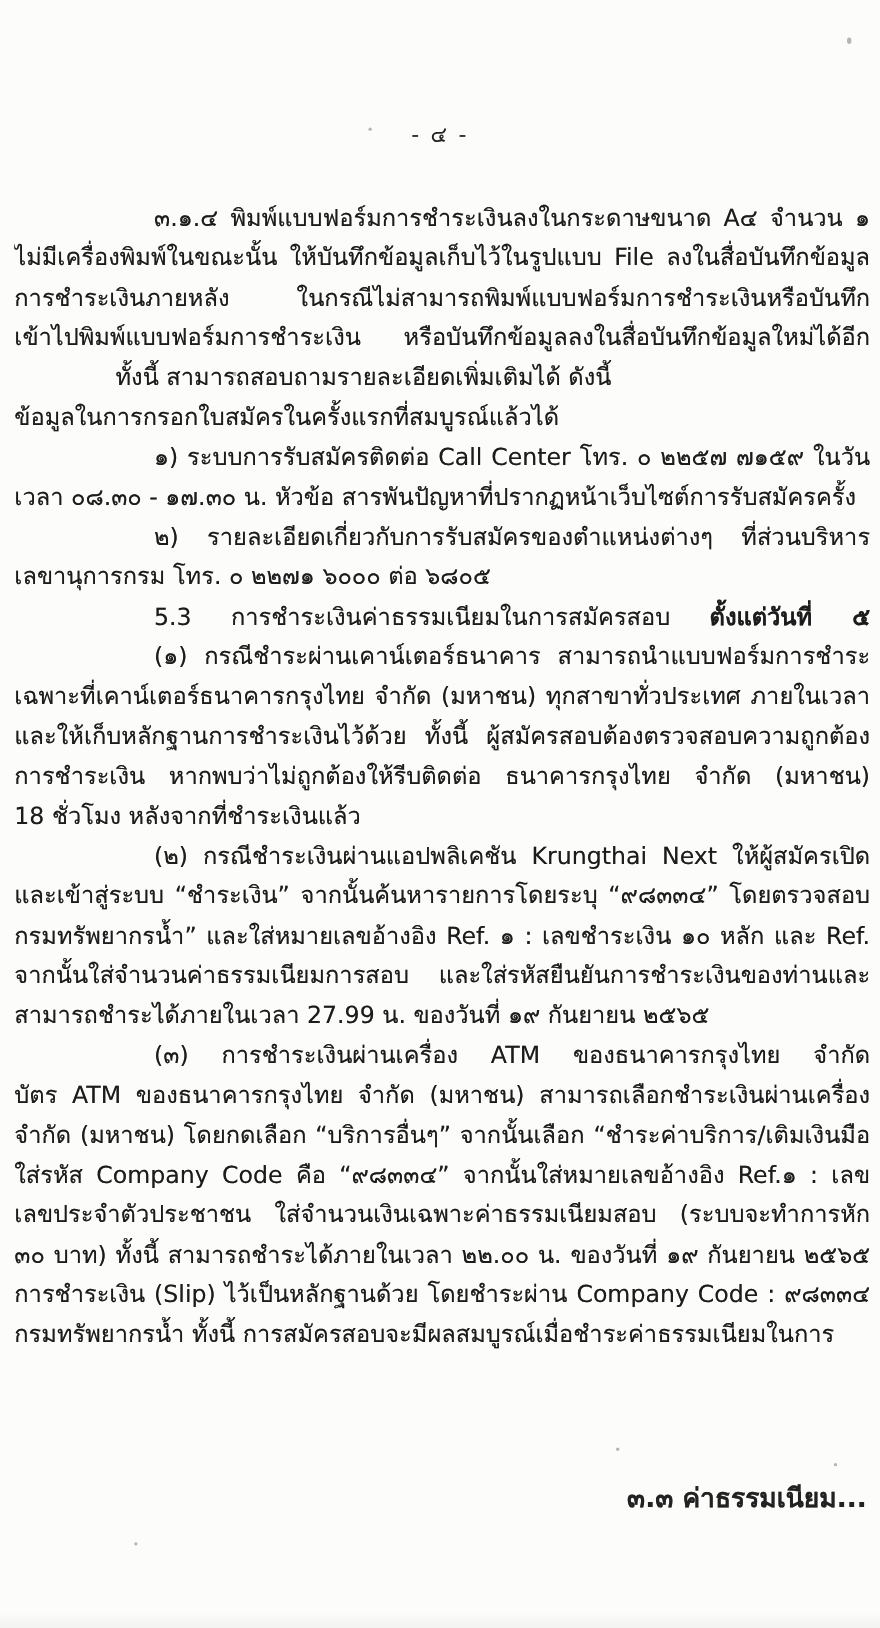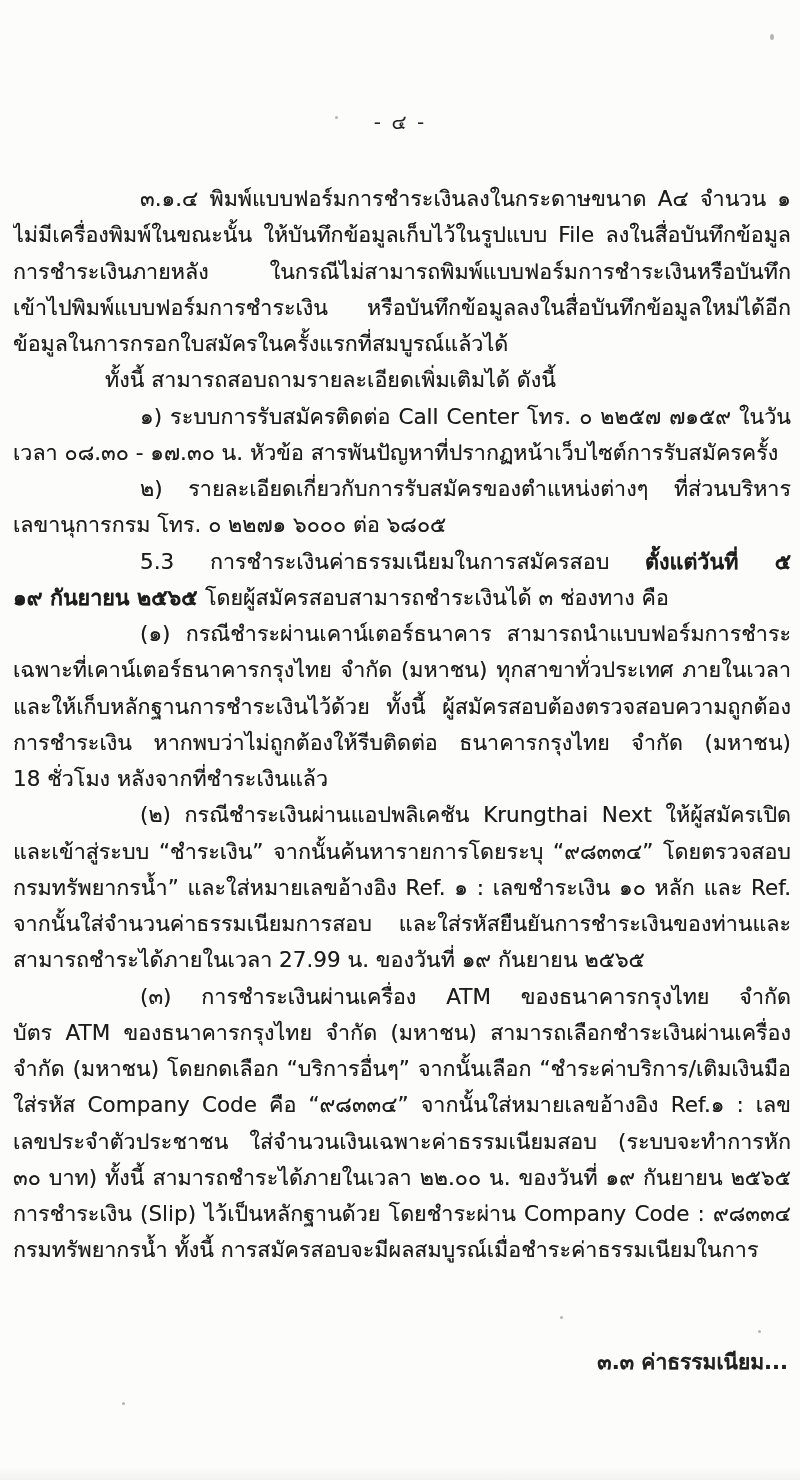"ข้อมูลในการกรอกใบสมัครในครั้งแรกที่สมบูร" div.ln { order: before "ทั้งนี้" -> after "ทั้งนี้" }
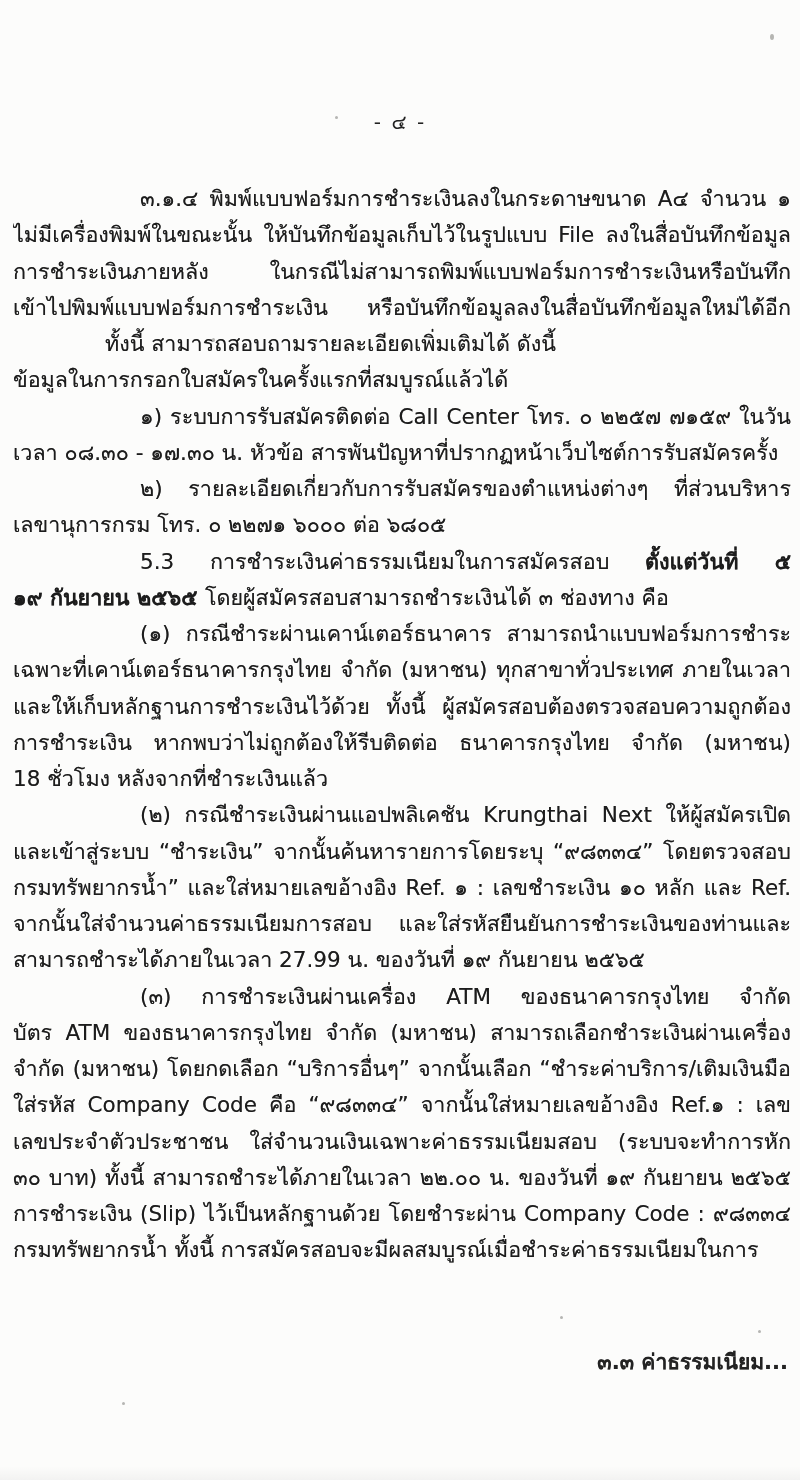"๑๙ กันยายน ๒๕๖๕" div.ln { html: <div><span>๑๙ กันยายน ๒๕๖๕ </span><span>โดยผู้สมัครสอบสามารถชำระเงินได้ ๓ ช่องทาง คือ</span></div> -> none }
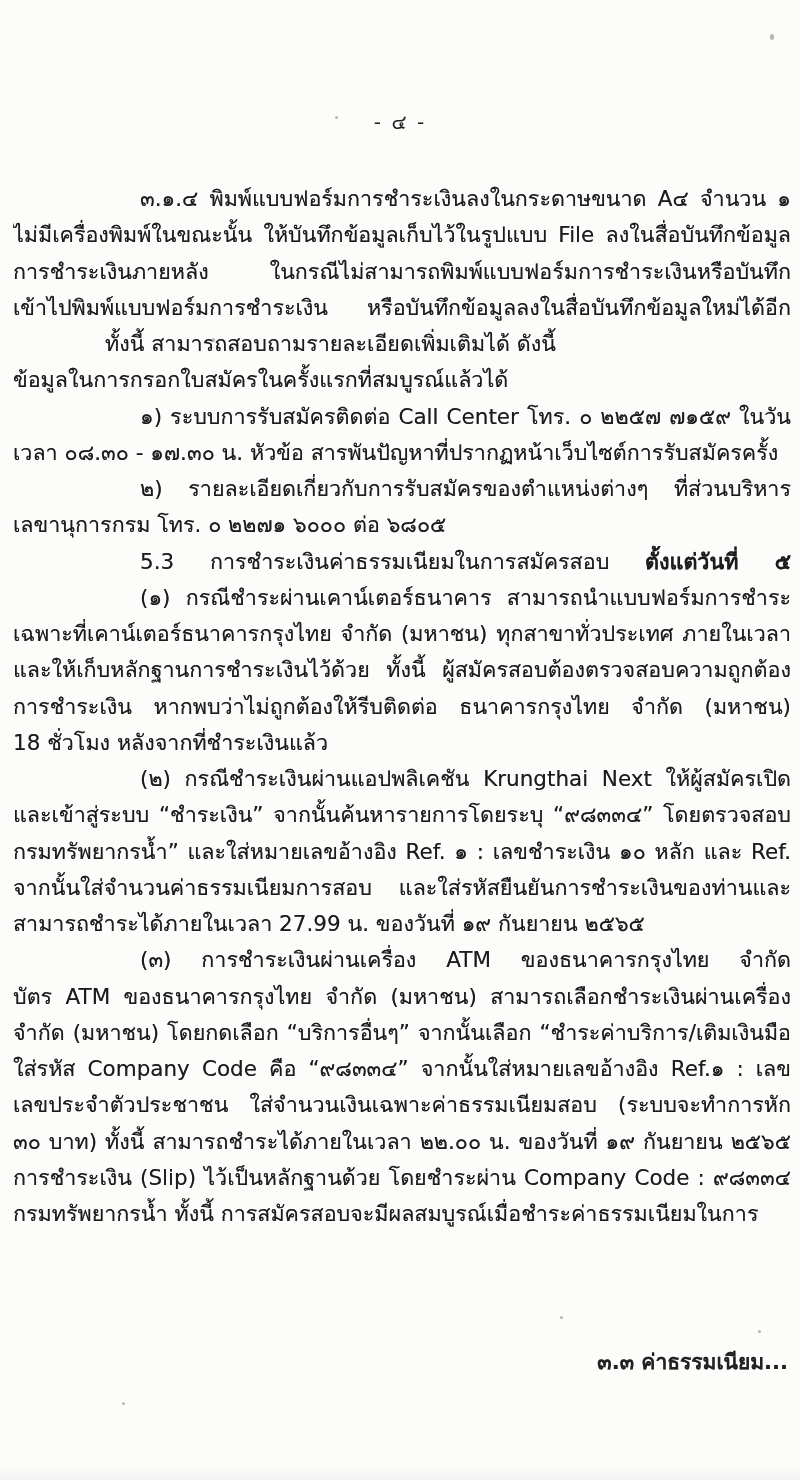"๓.๓ ค่าธรรมเนียม..." .footer-note { font-size: 21px -> 24px }
